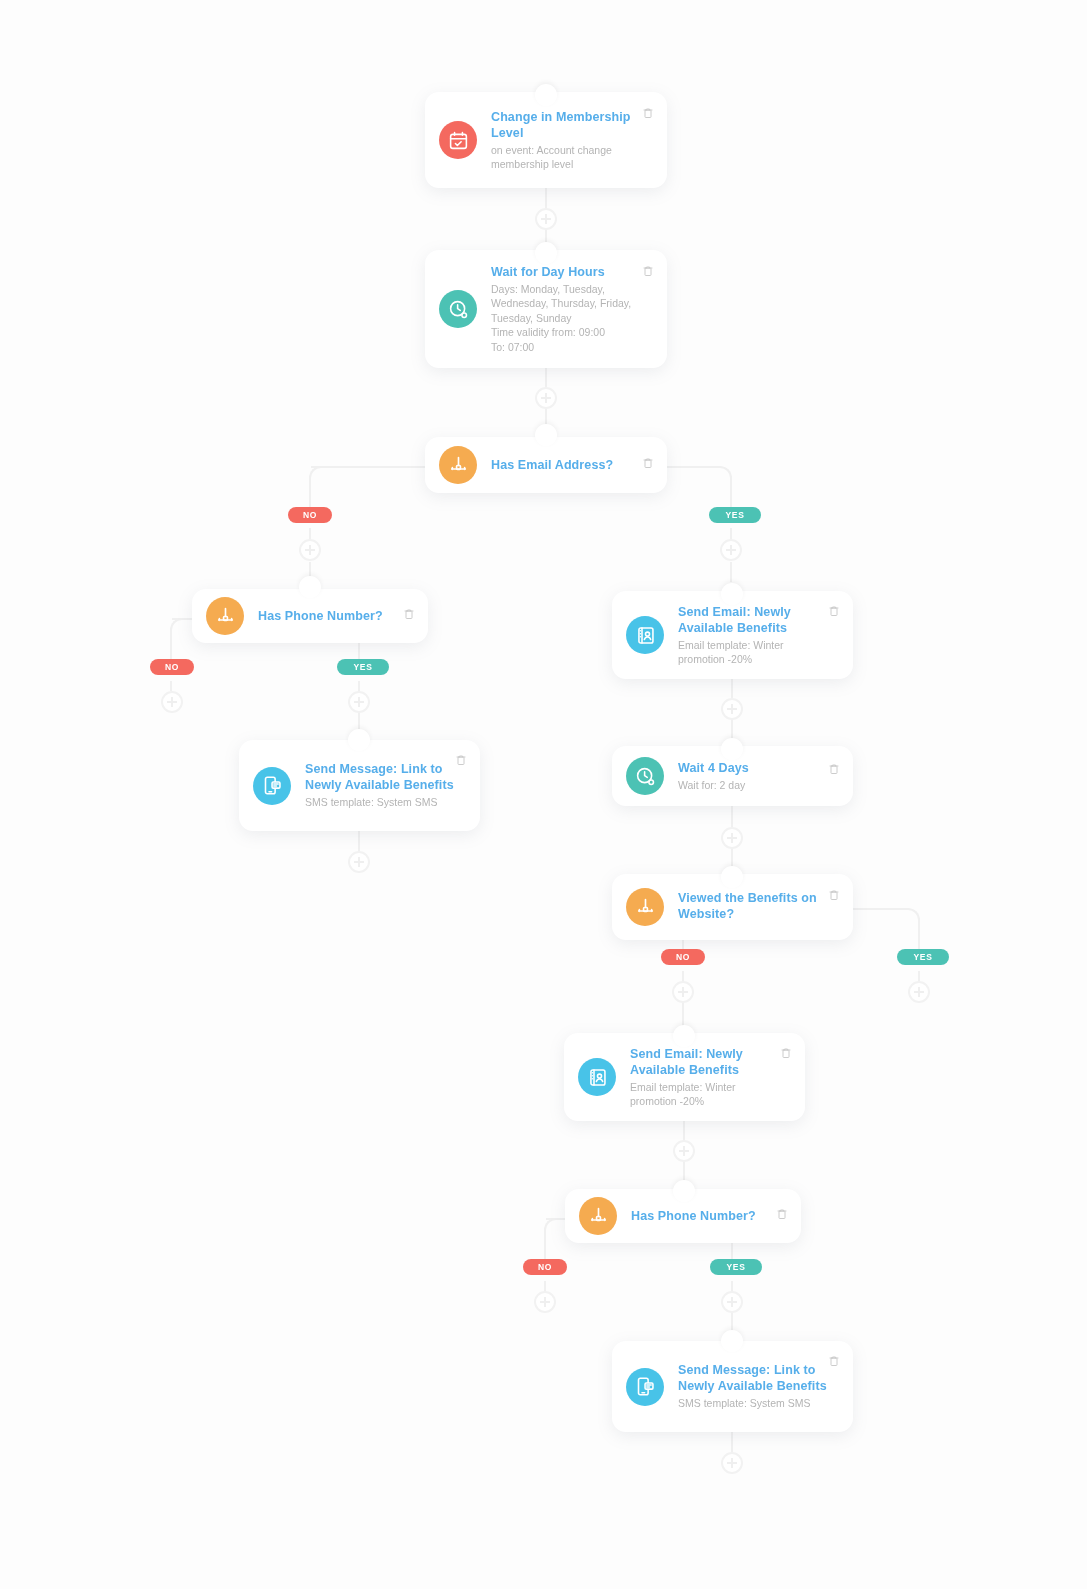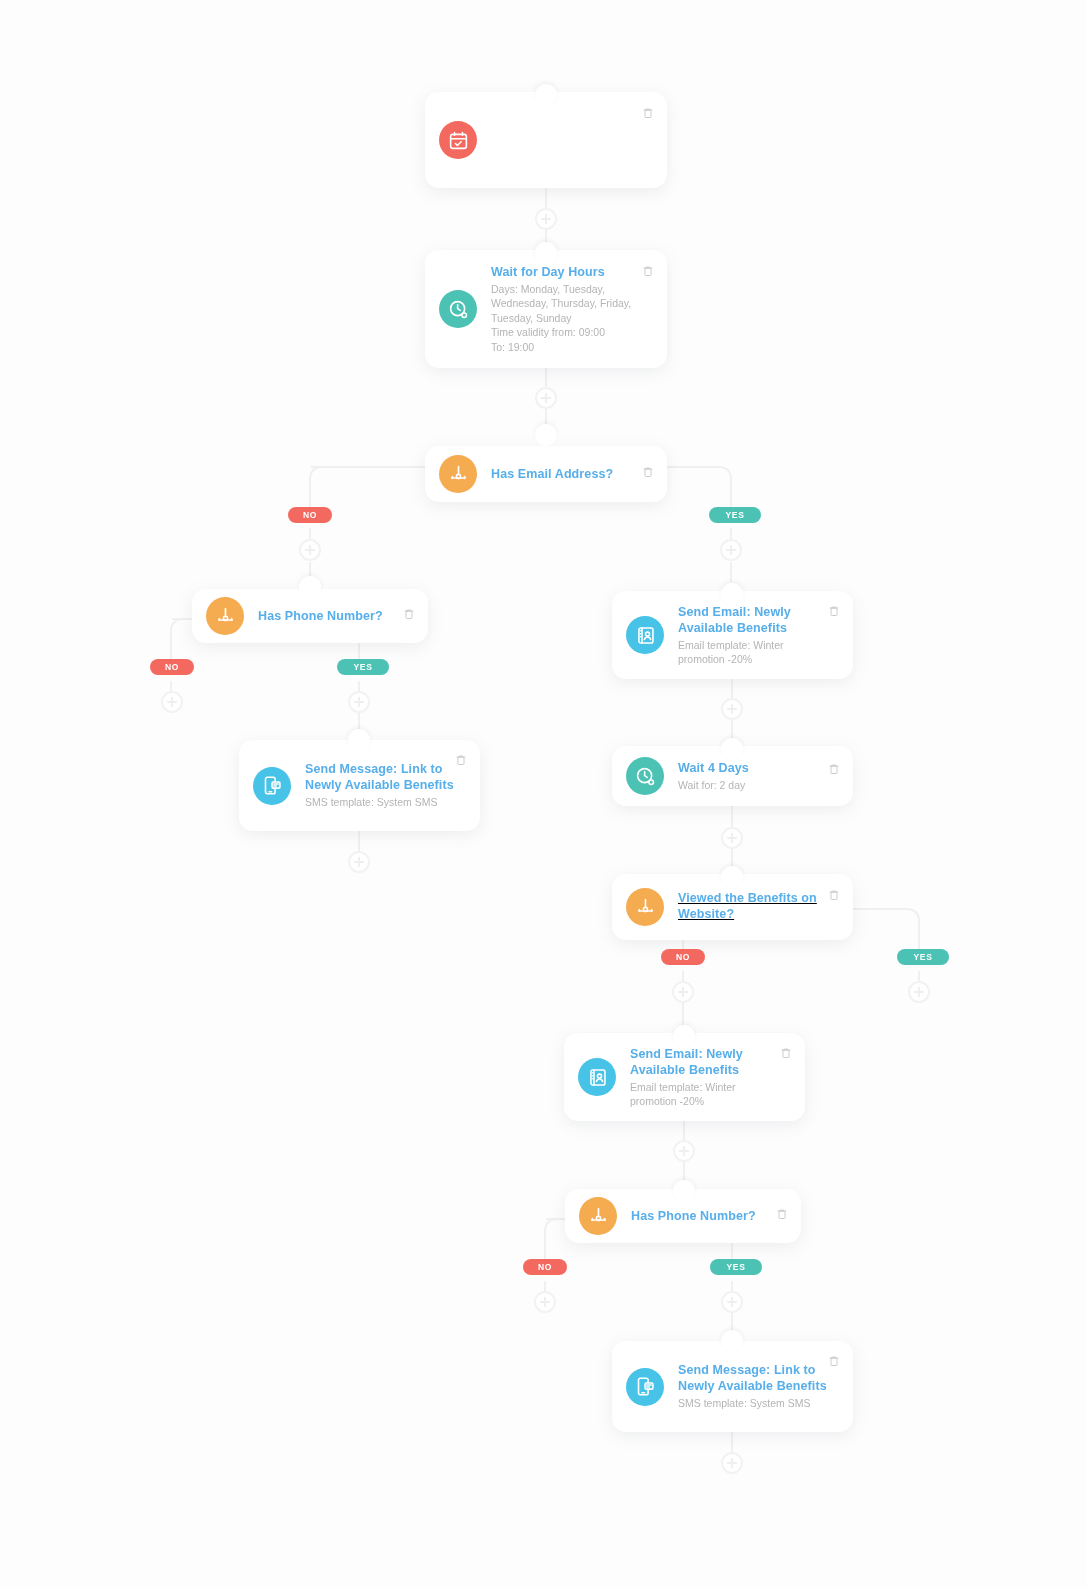"Change in Membership Level" div.body { html: none -> <div> <div>Change in Membership Level</div> <div>on event: Account change membership level</div> </div> }
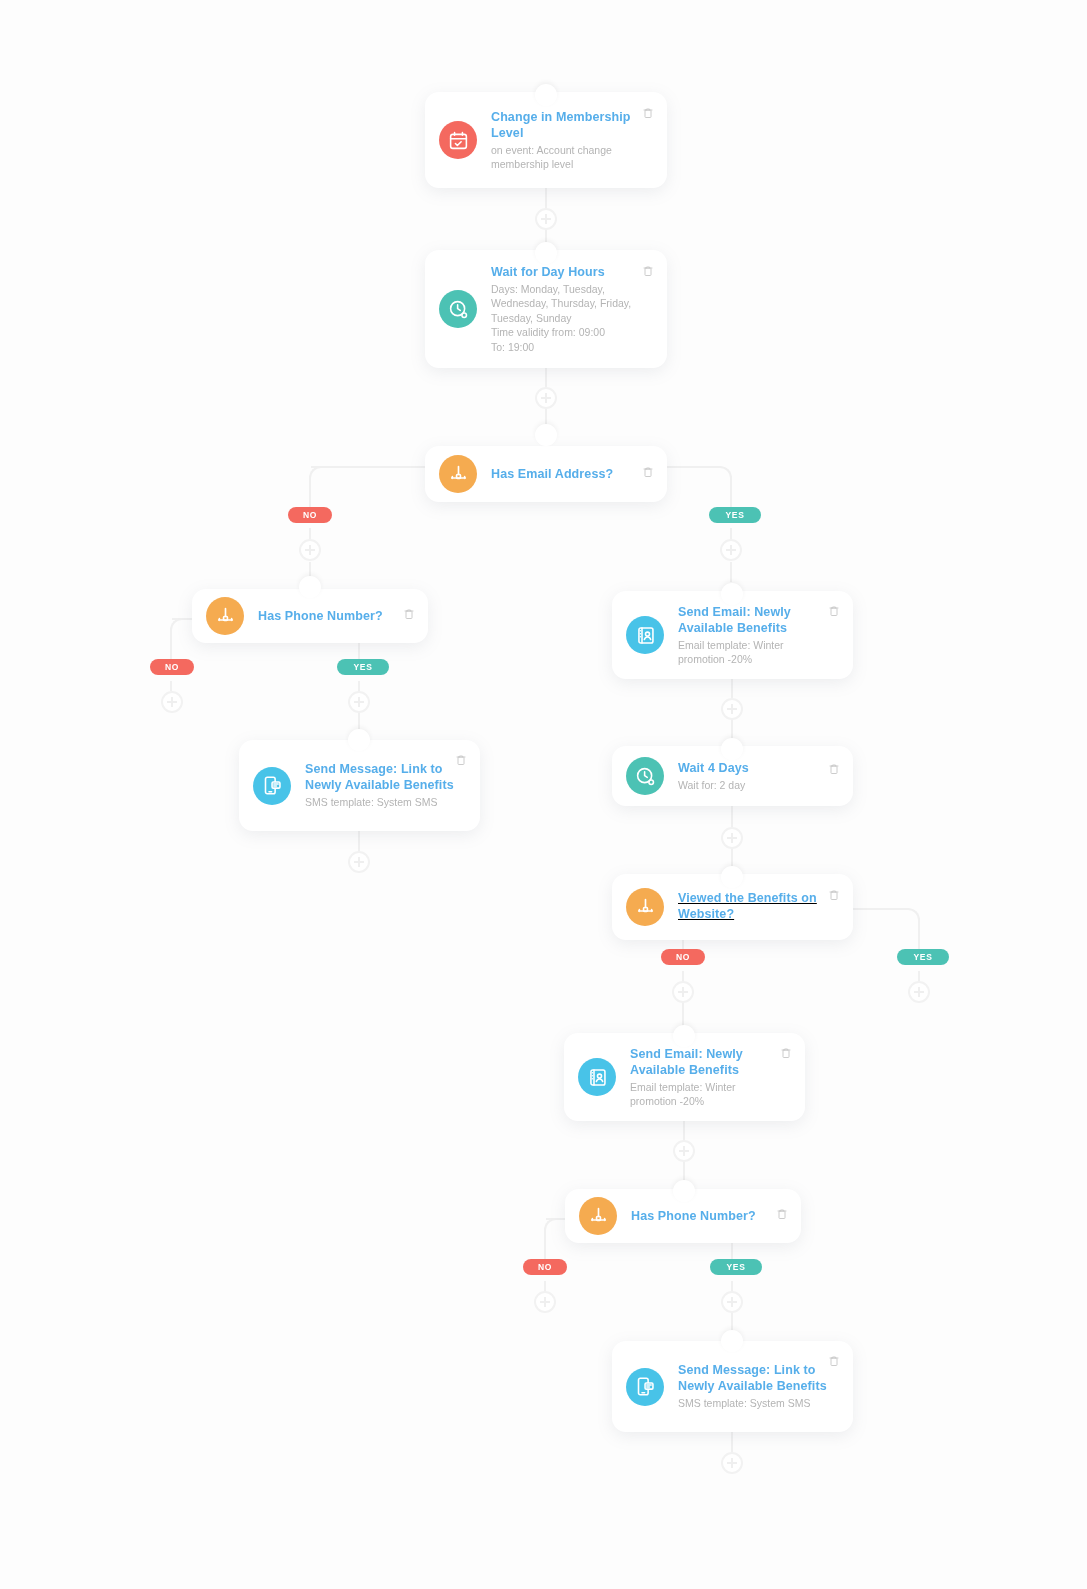"To: 19:00" div.desc { text: 19:00 -> 07:00 }
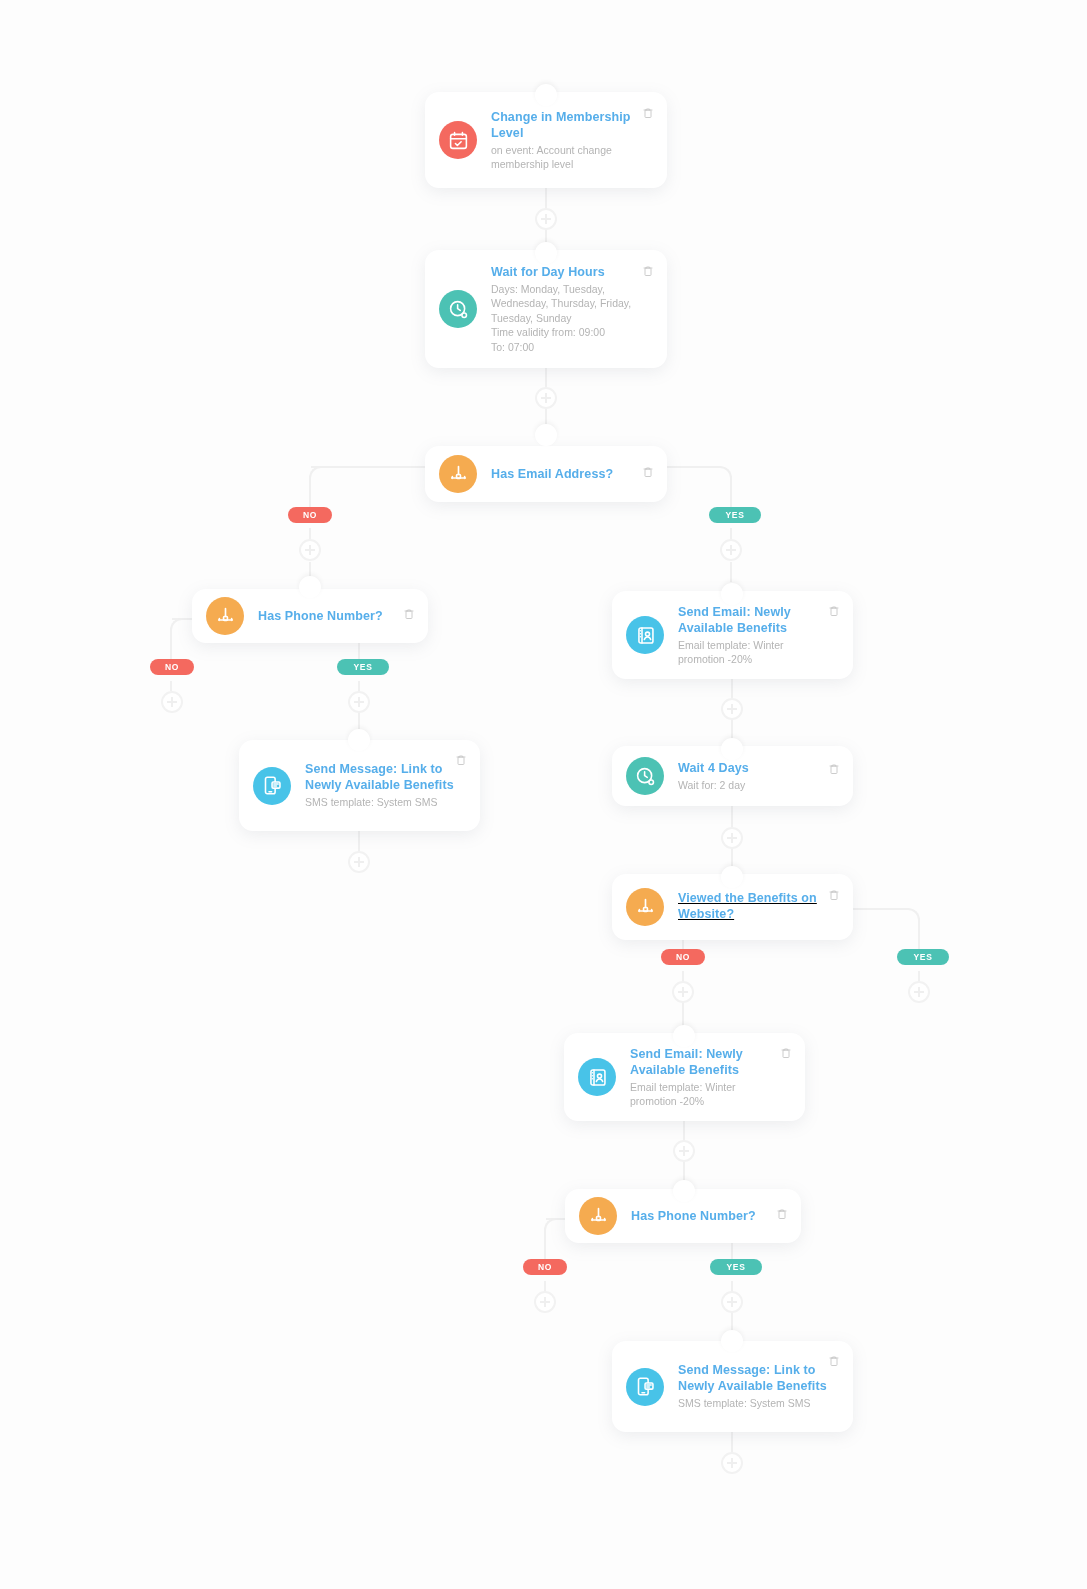"Has Email Address?" div.card { top: 446px -> 437px }
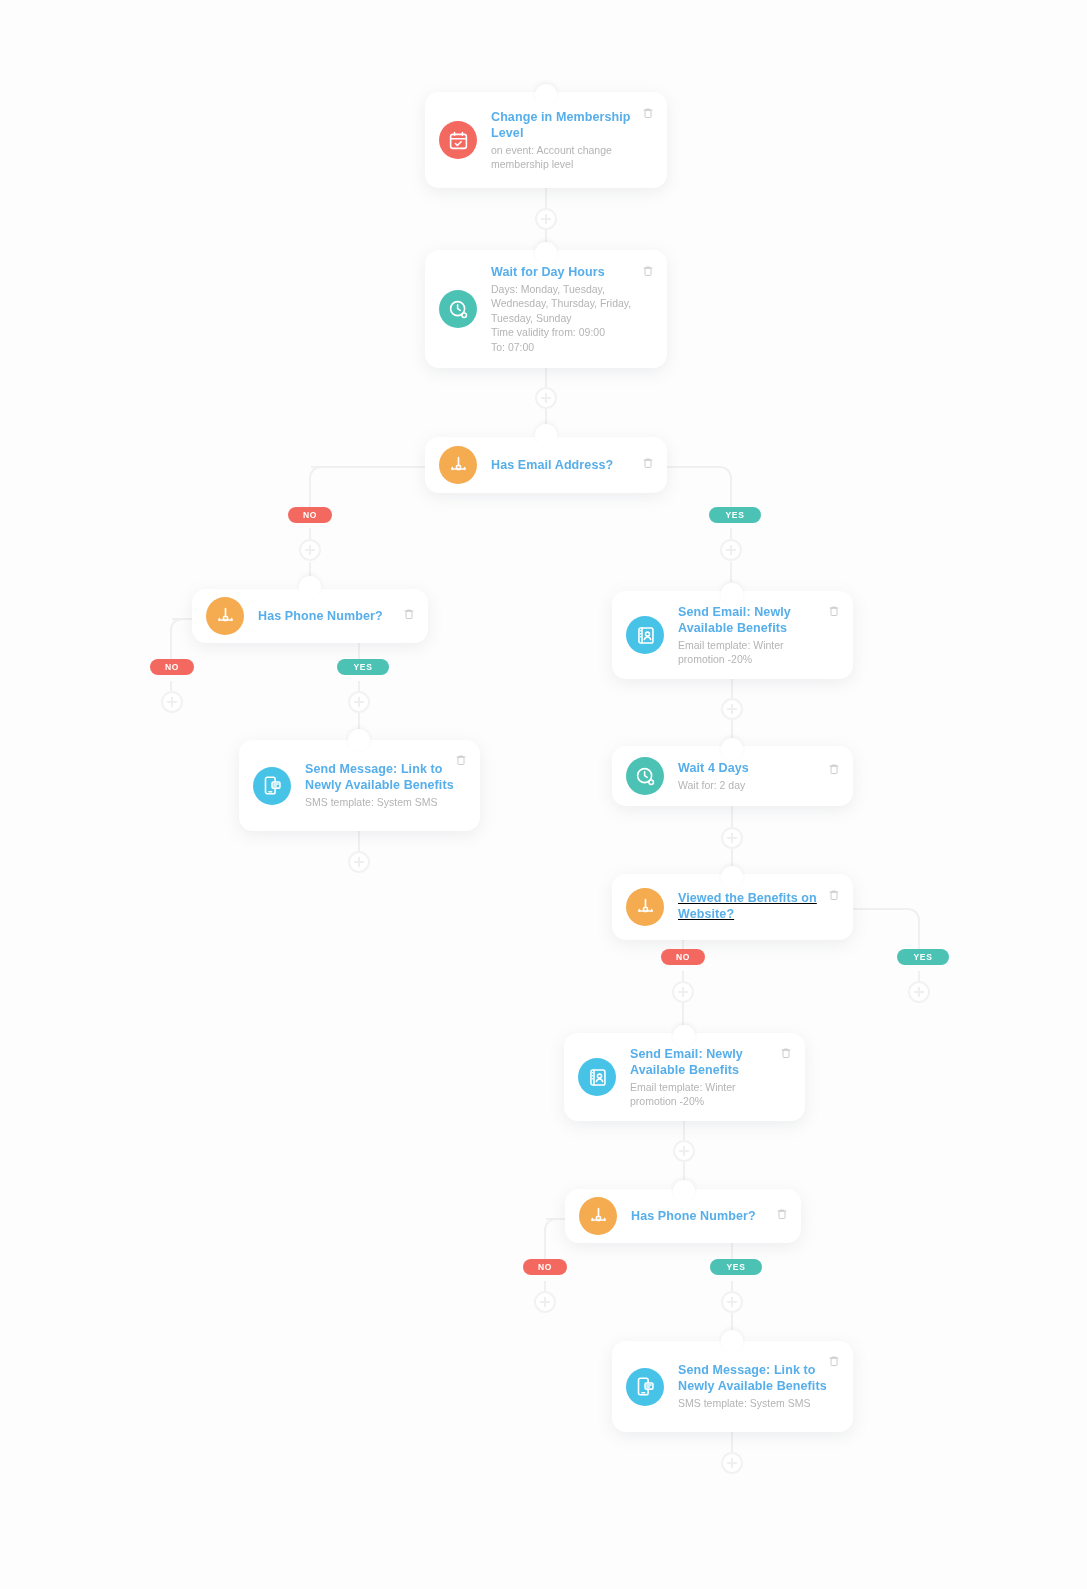"Viewed the Benefits on Website?" div.card { text-decoration: underline -> none }
